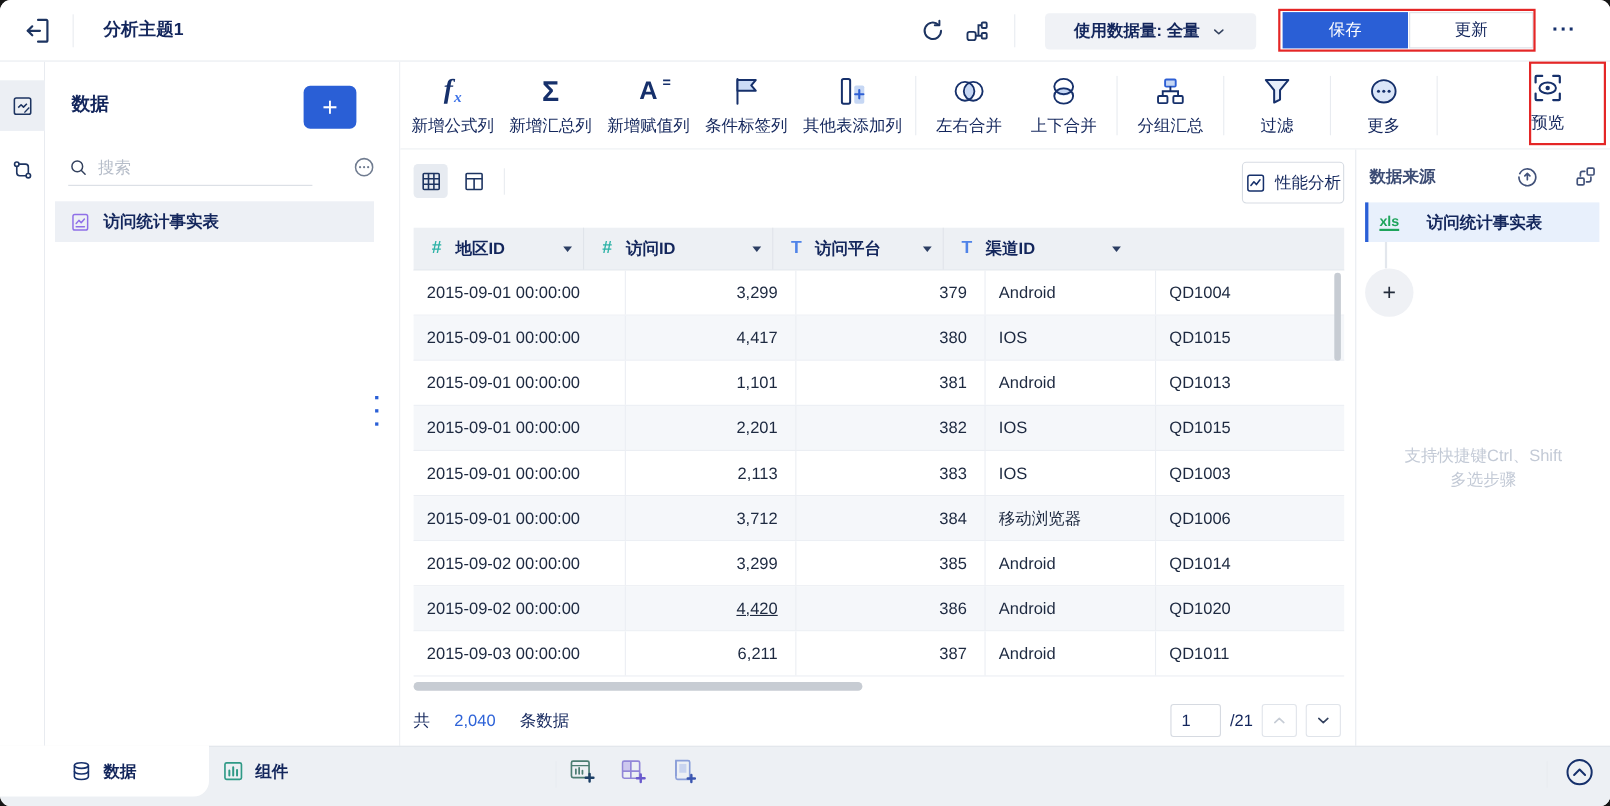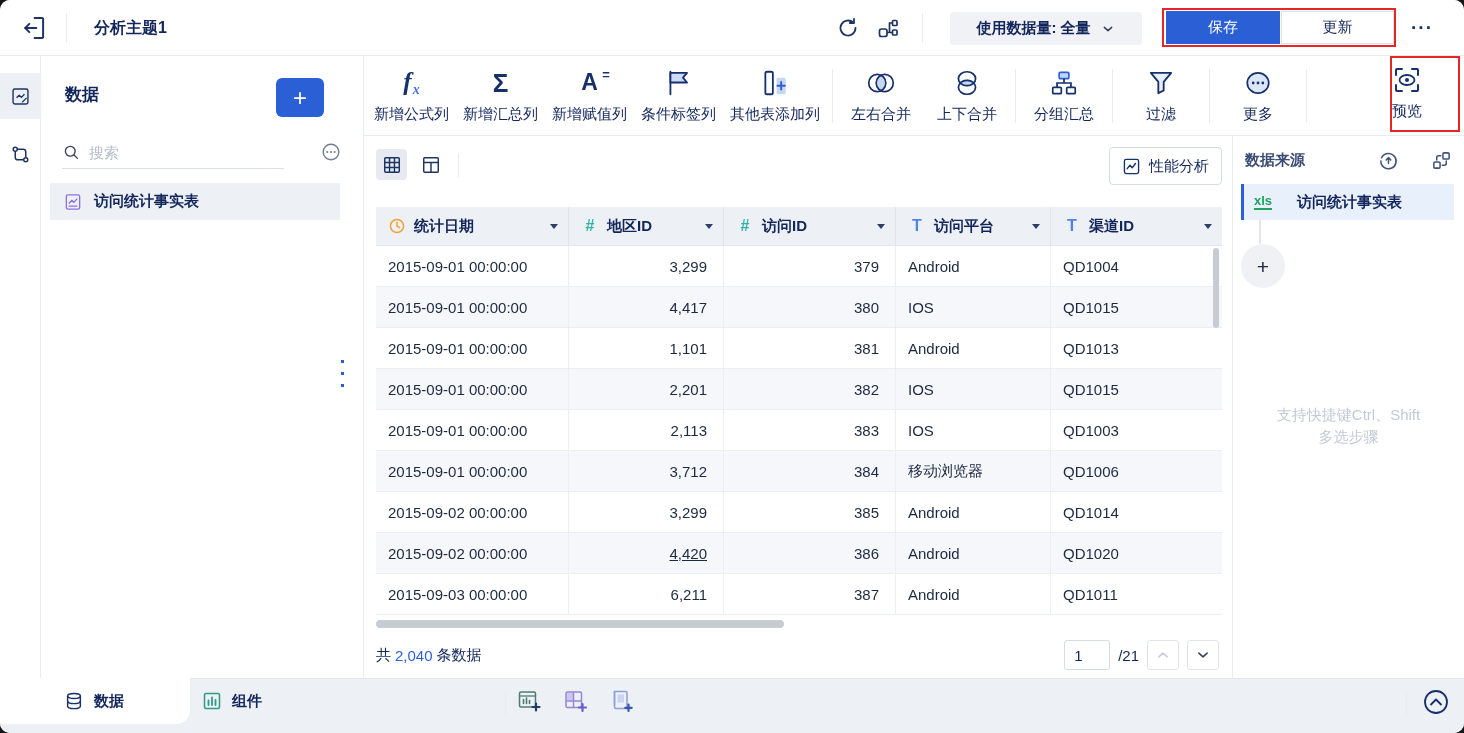"性能分析" .perf { padding: 0 12px -> 0 2px }
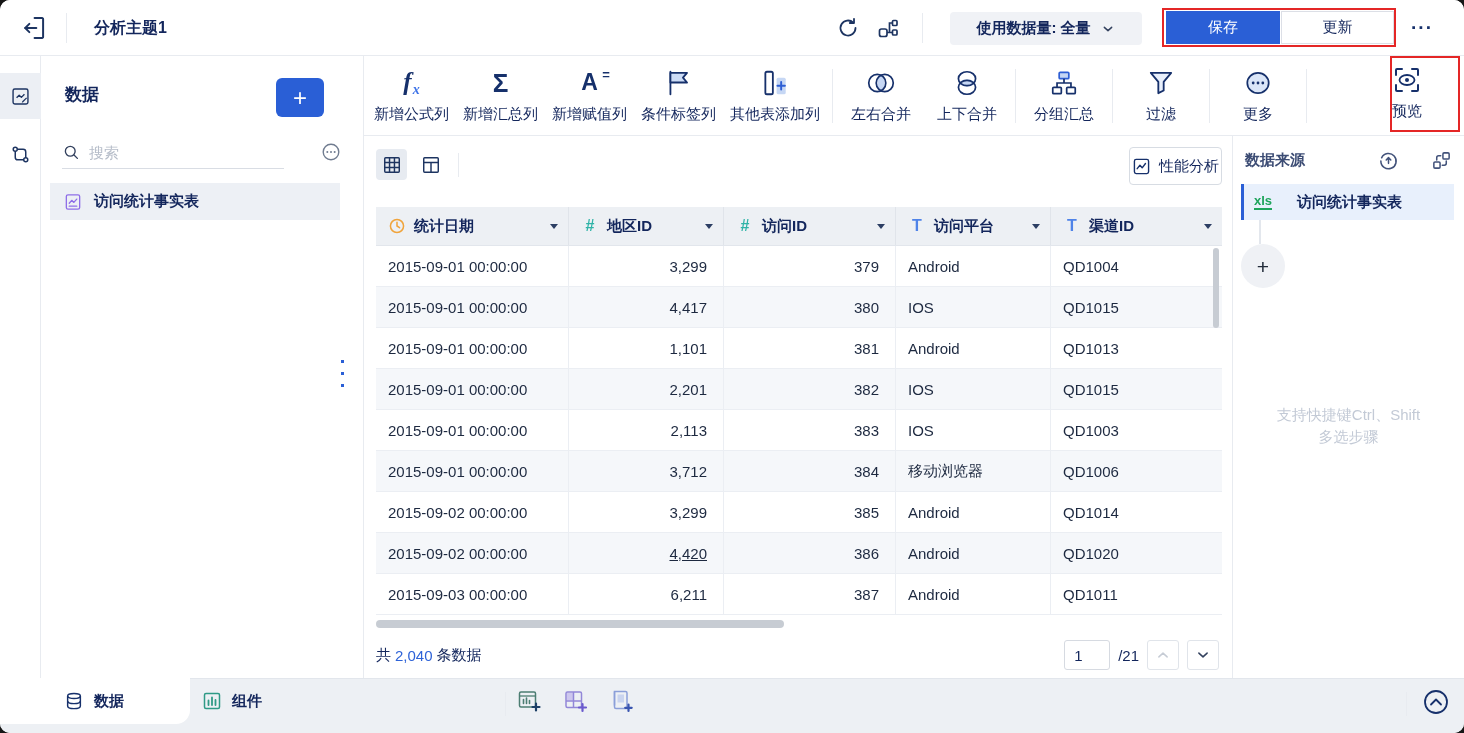"统计日期" div.th { html: <div> <span> <svg> <circle></circle> <path></path> </svg> </span> <span>统计日期</span> <span></span> </div> -> none }
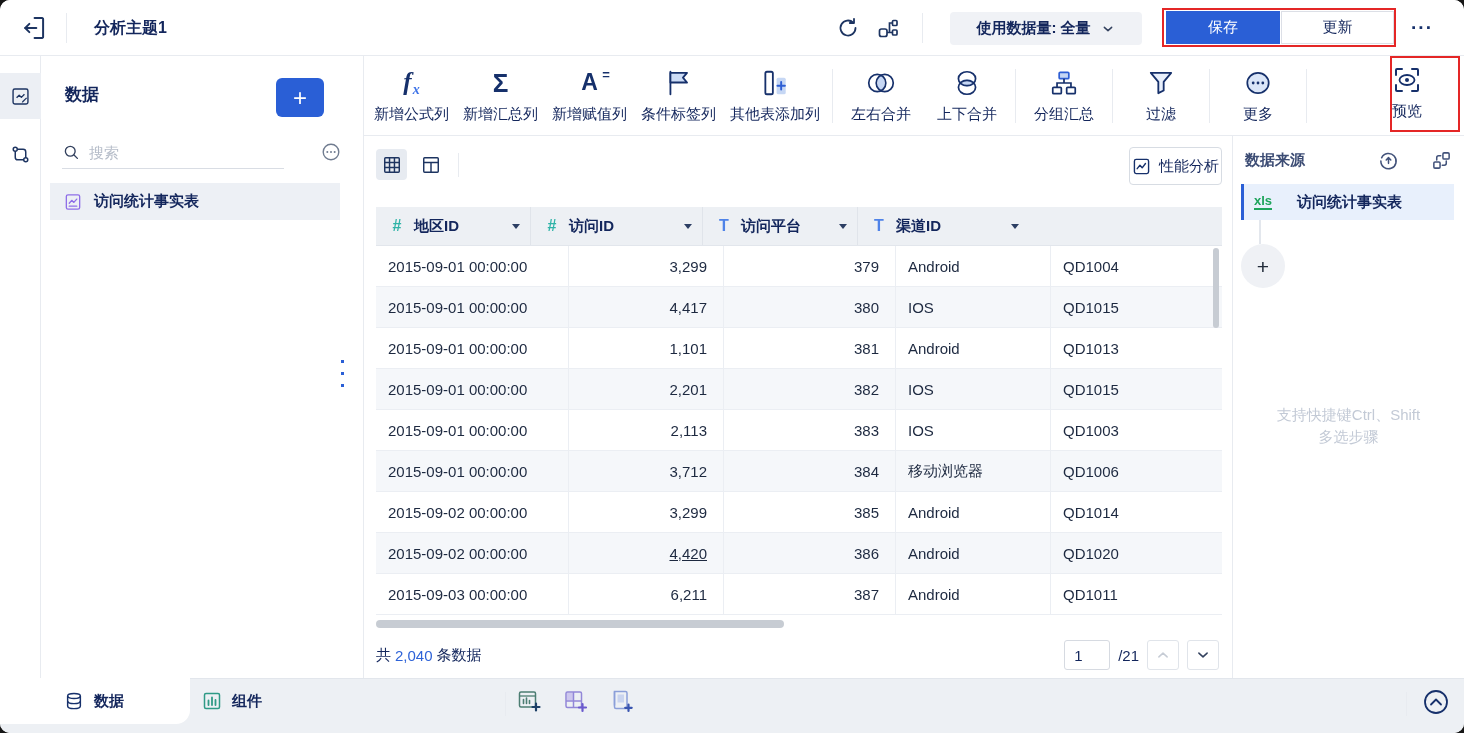"2,040" .total .cnt { margin: 0 4px -> 0 22px }
